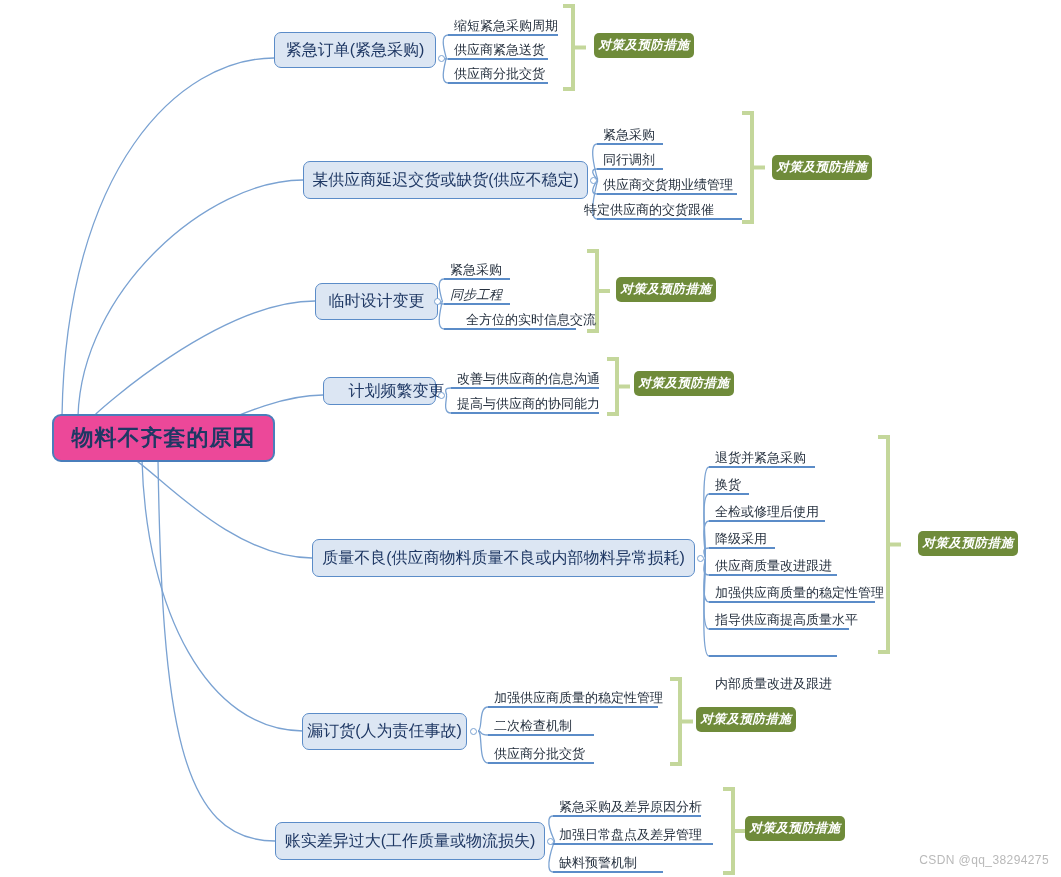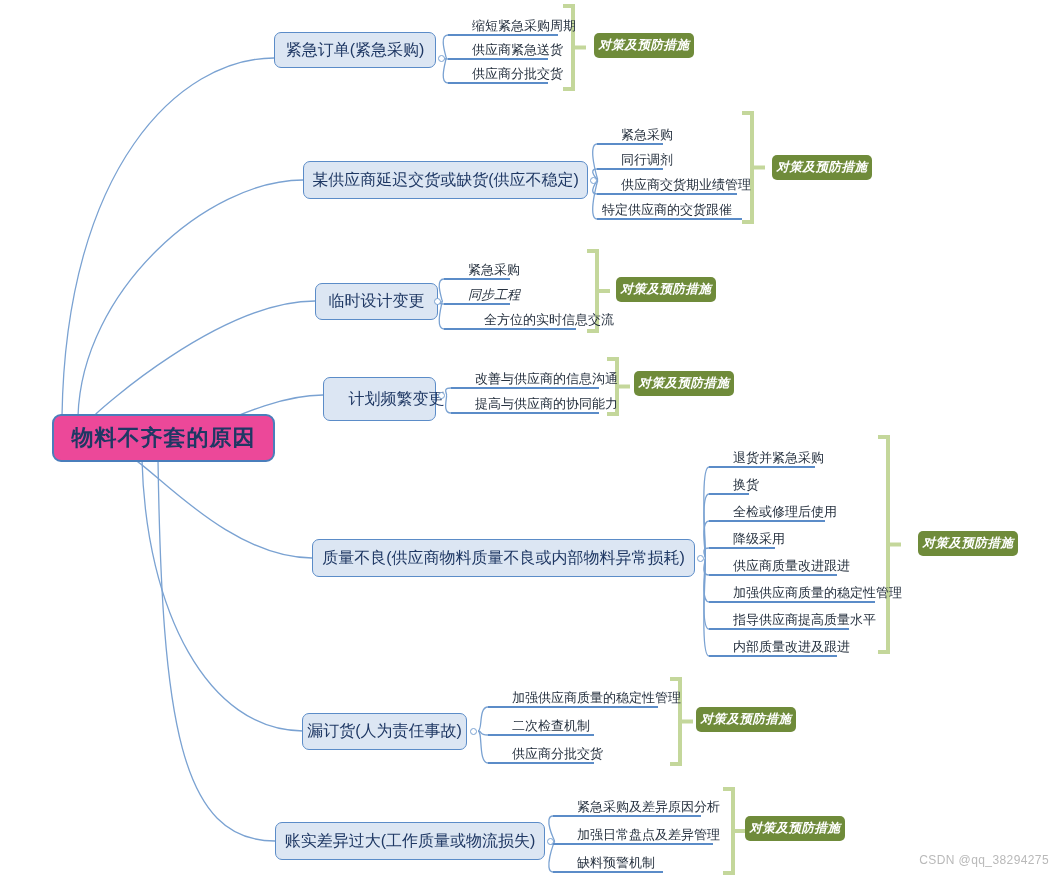"缩短紧急采购周期" .subitem { margin-left: 18px -> none }
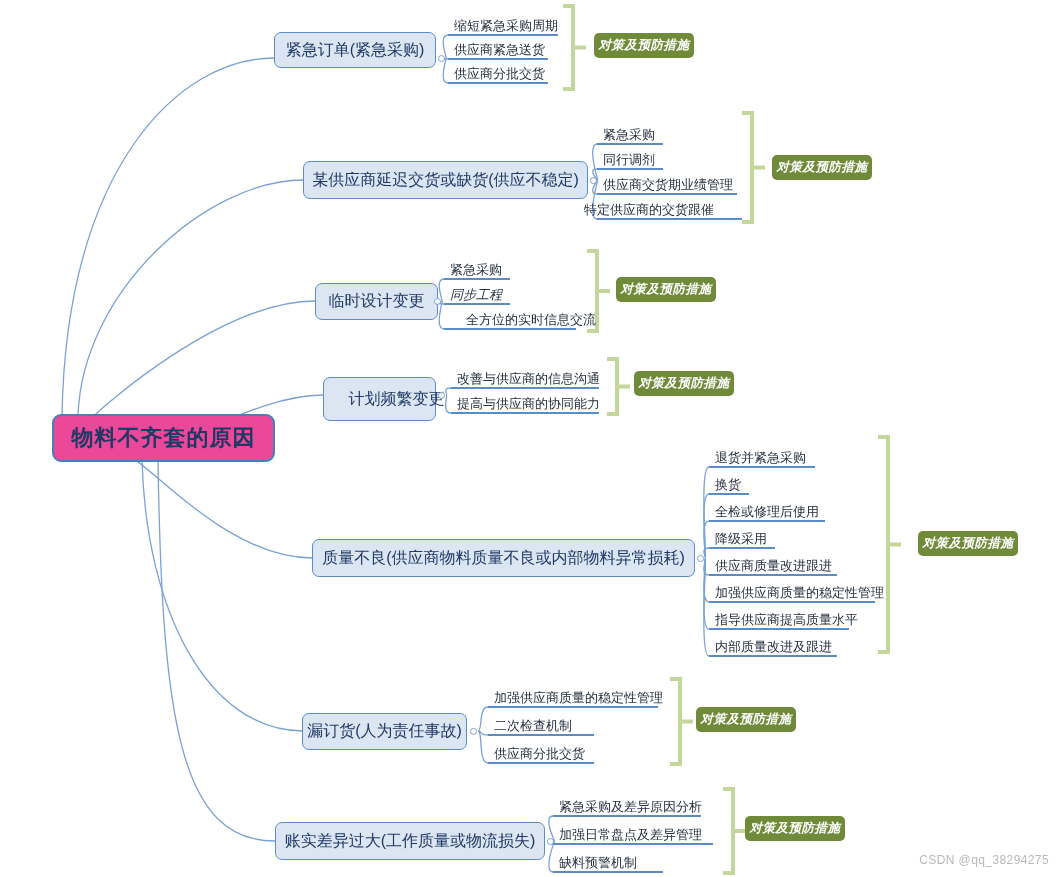"计划频繁变更" div.node { height: 44px -> 28px }
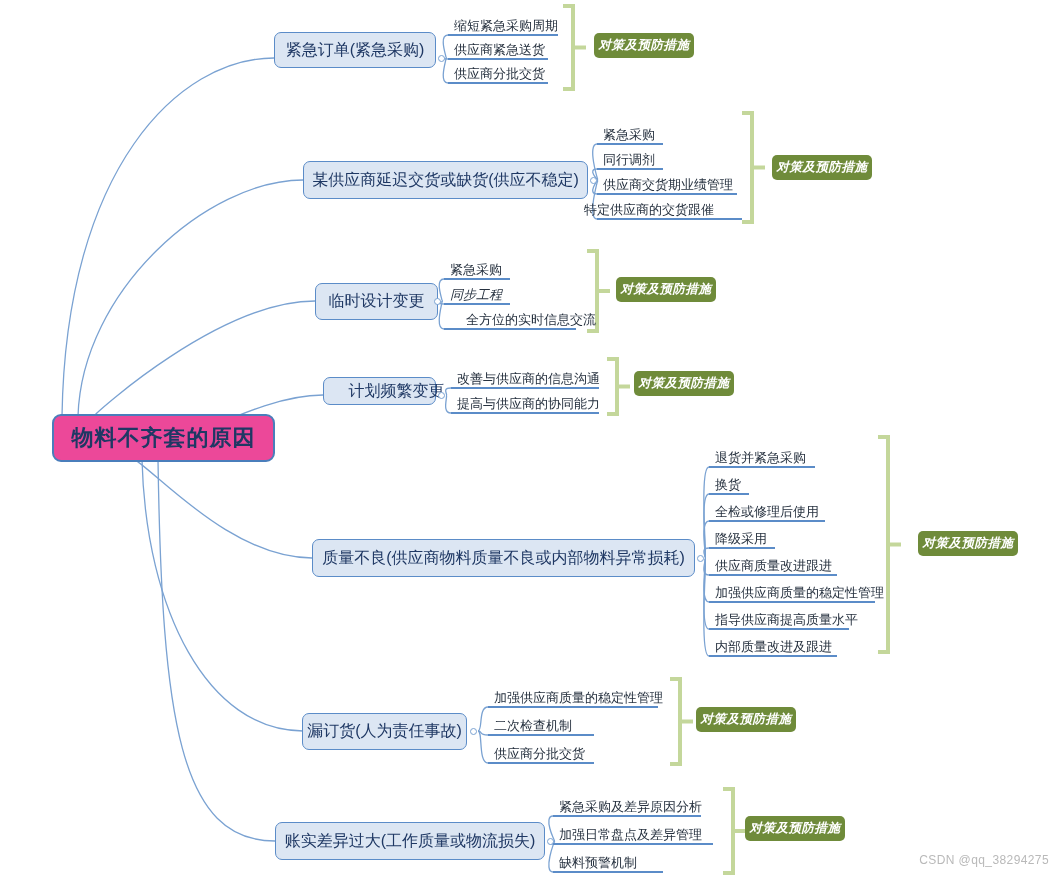"内部质量改进及跟进" div.subitem { top: 640px -> 677px }
